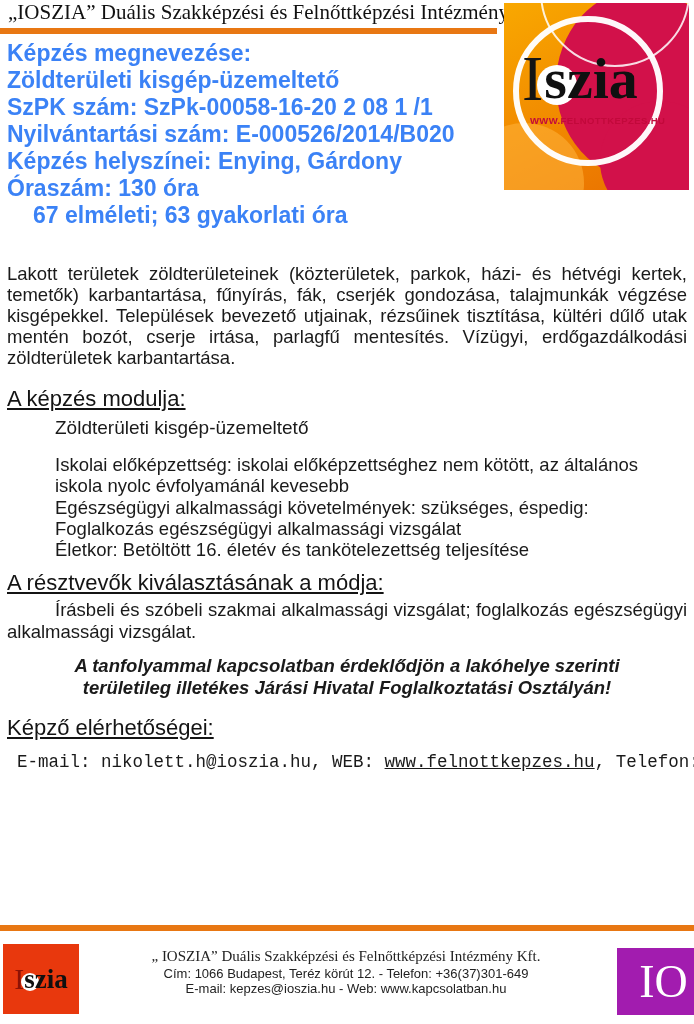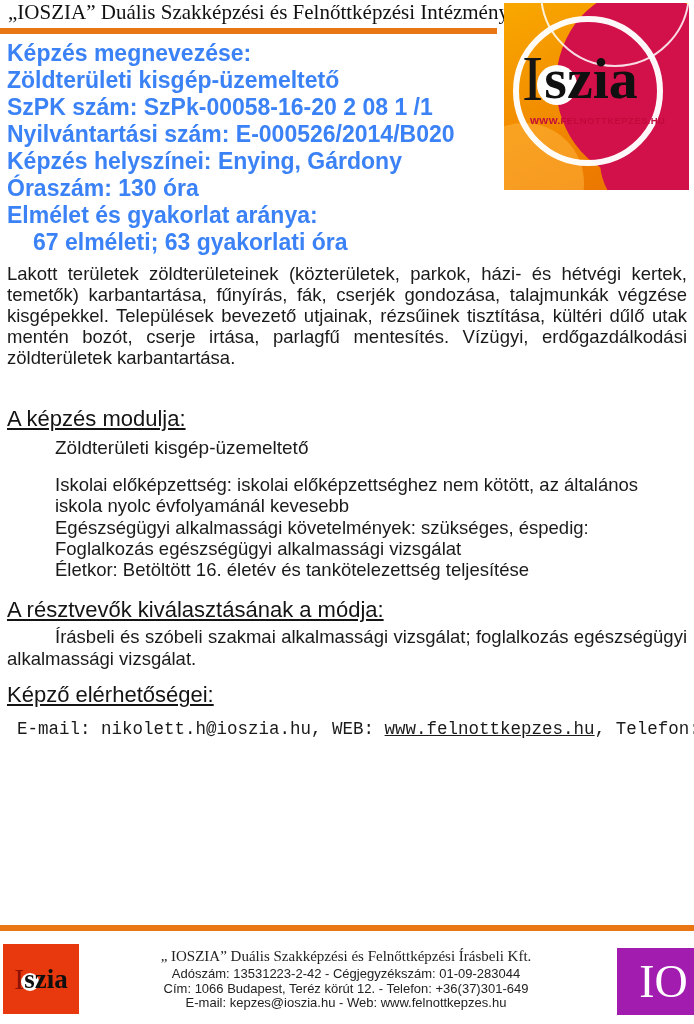"Elmélet és gyakorlat aránya:" div.course-line { html: <div>Elmélet és gyakorlat aránya:</div> -> none }
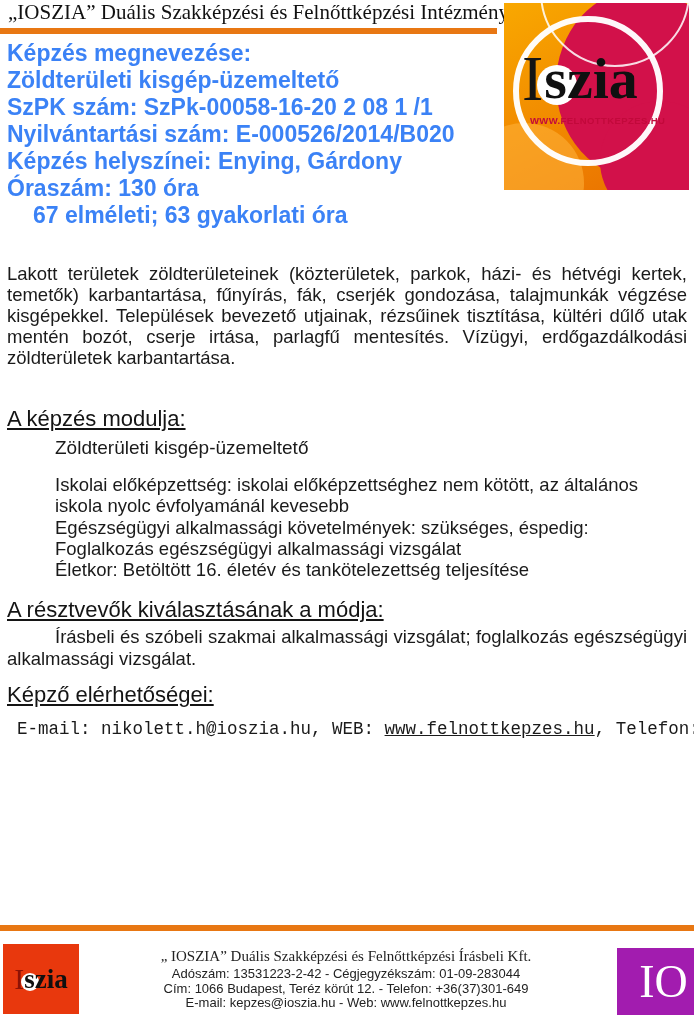"Lakott területek zöldterületeinek" .desc-body { margin-bottom: 38px -> 18px }
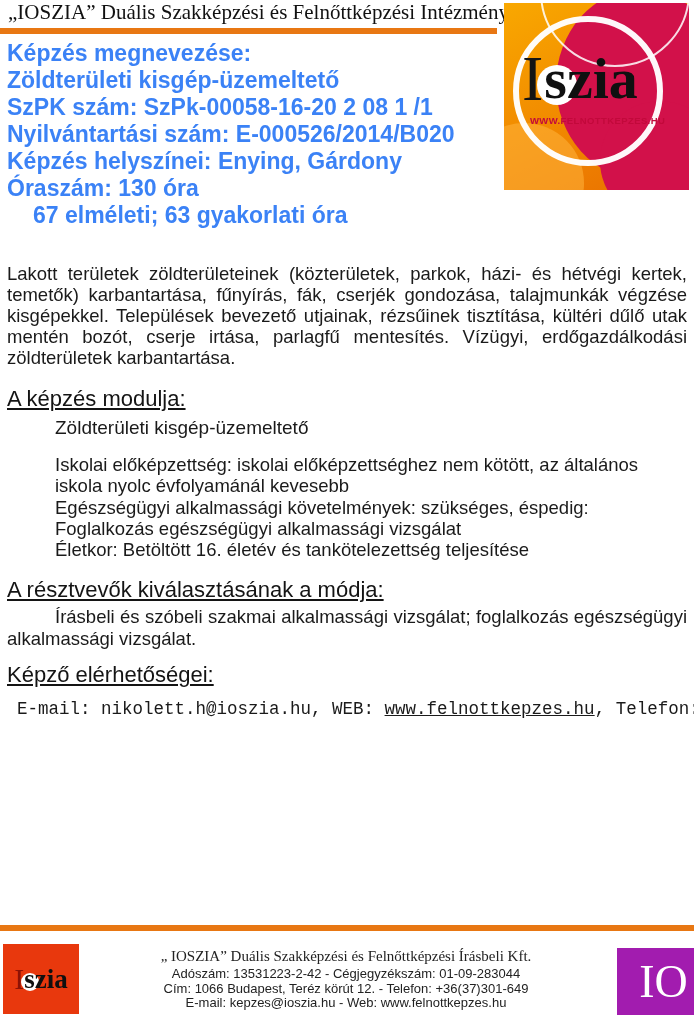"Iskolai előképzettség: iskolai" .entry-list { margin-bottom: 17px -> 10px }
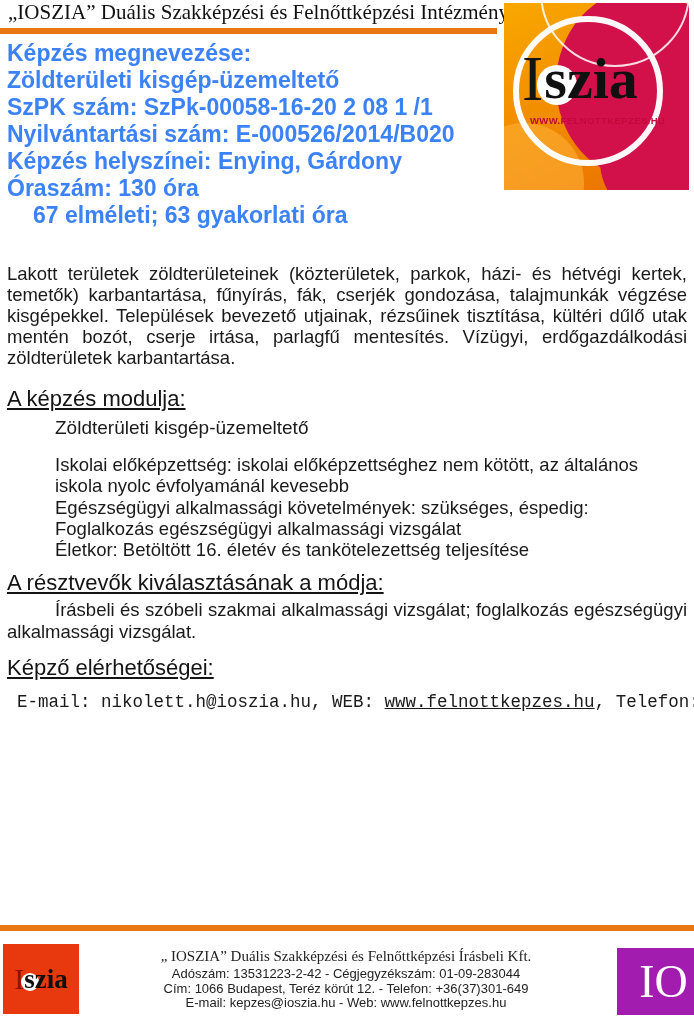"A tanfolyammal kapcsolatban érdeklődjön" p.notice { html: none -> <p>A tanfolyammal kapcsolatban érdeklődjön a lakóhelye szerinti területileg illetékes Járási Hivatal Foglalkoztatási Osztályán!</p> }
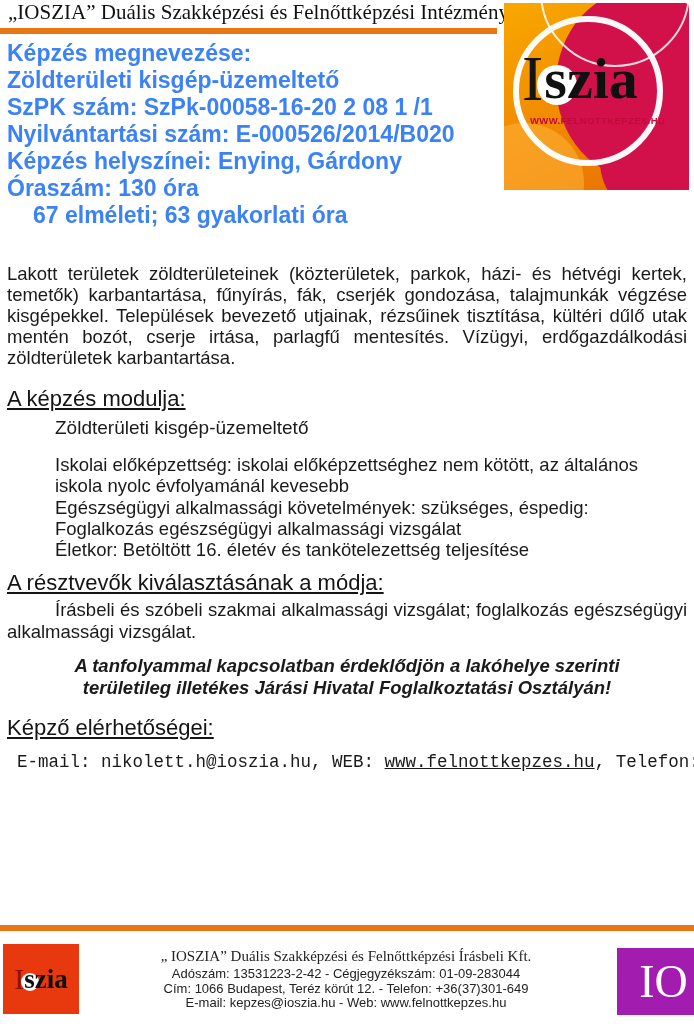"„ IOSZIA” Duális Szakképzési és" div.f-company { text: Írásbeli -> Intézmény }
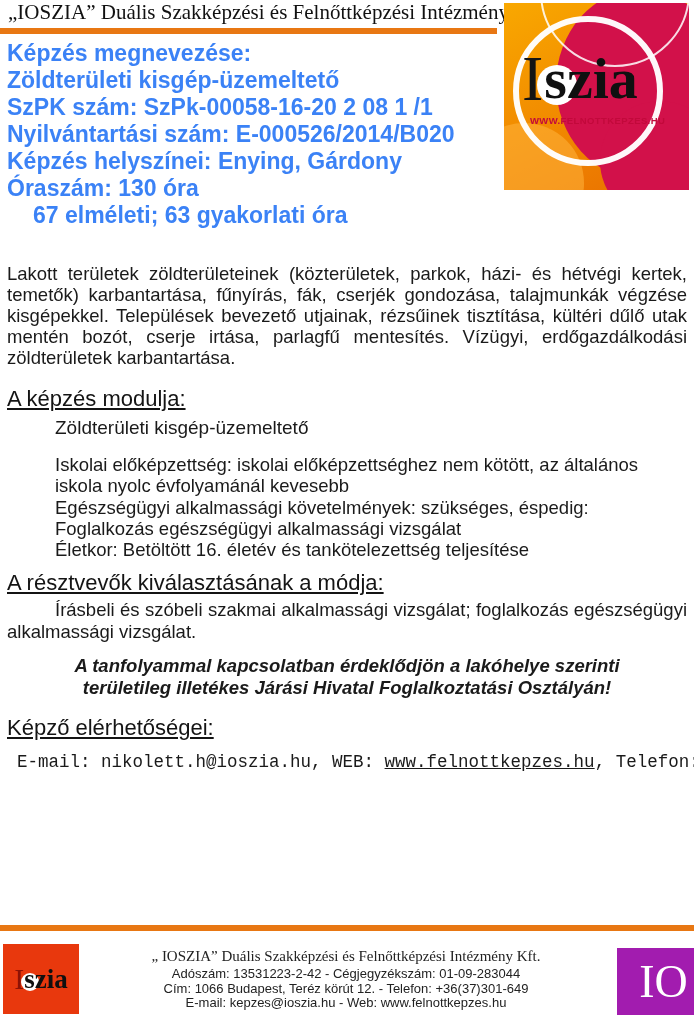"Adószám: 13531223-2-42 - Cégjegyzékszám:" div.f-line { html: <div>Adószám: 13531223-2-42 - Cégjegyzékszám: 01-09-283044</div> -> none }
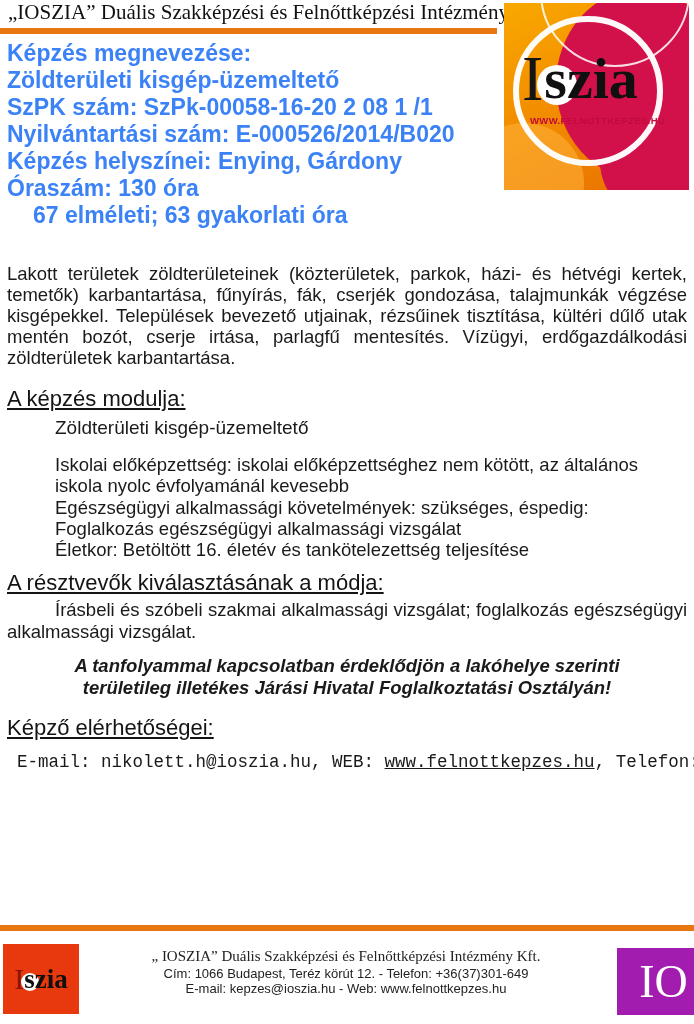"E-mail: kepzes@ioszia.hu - Web:" div.f-line { text: www.felnottkepzes.hu -> www.kapcsolatban.hu }
